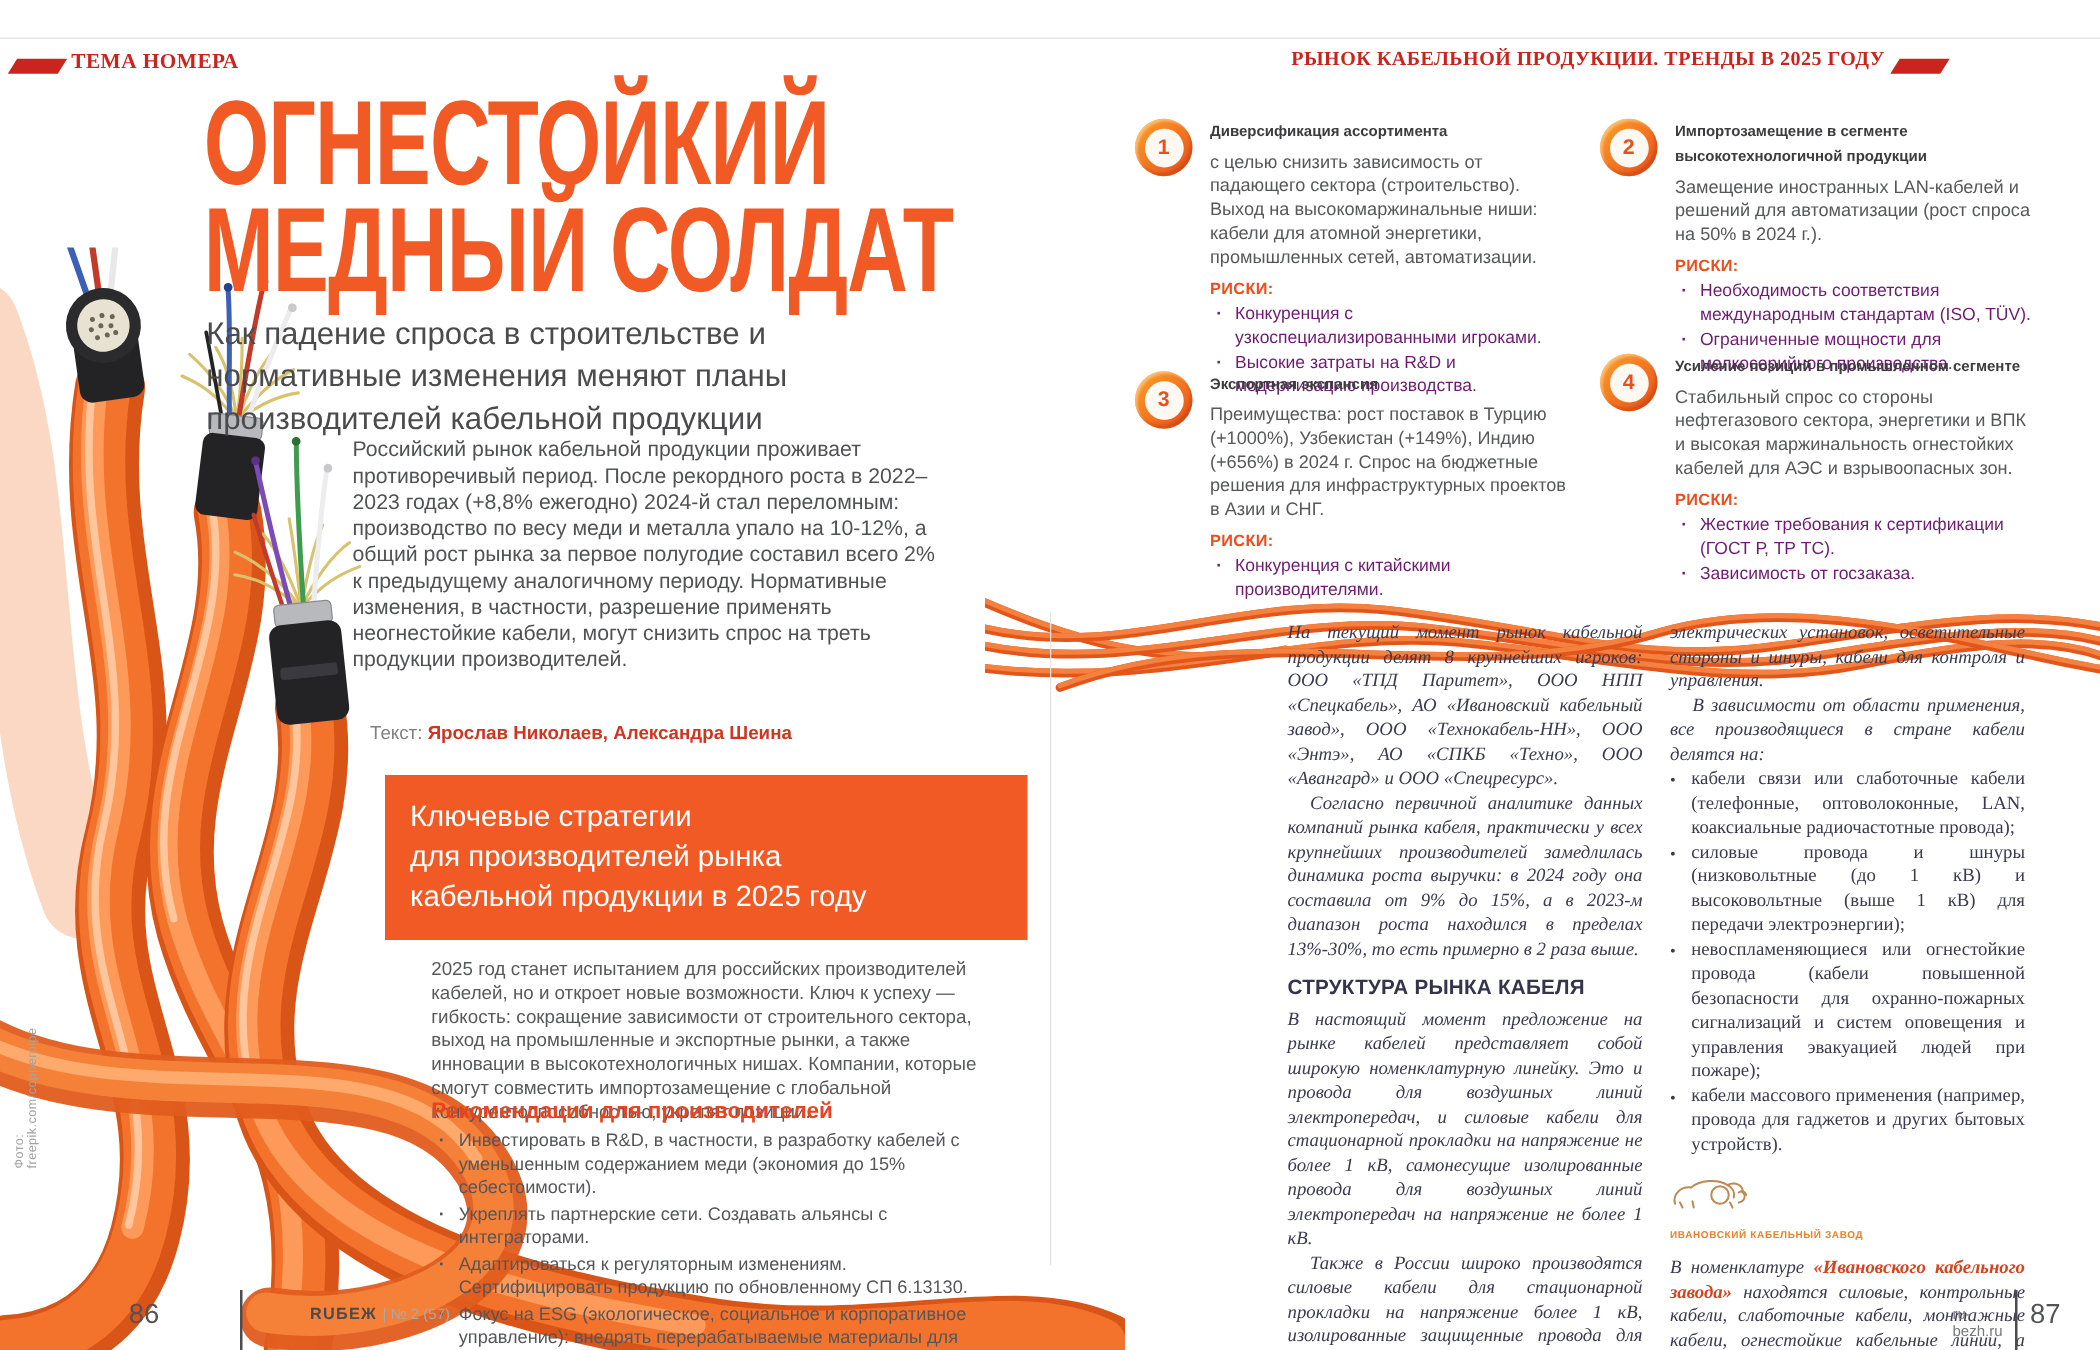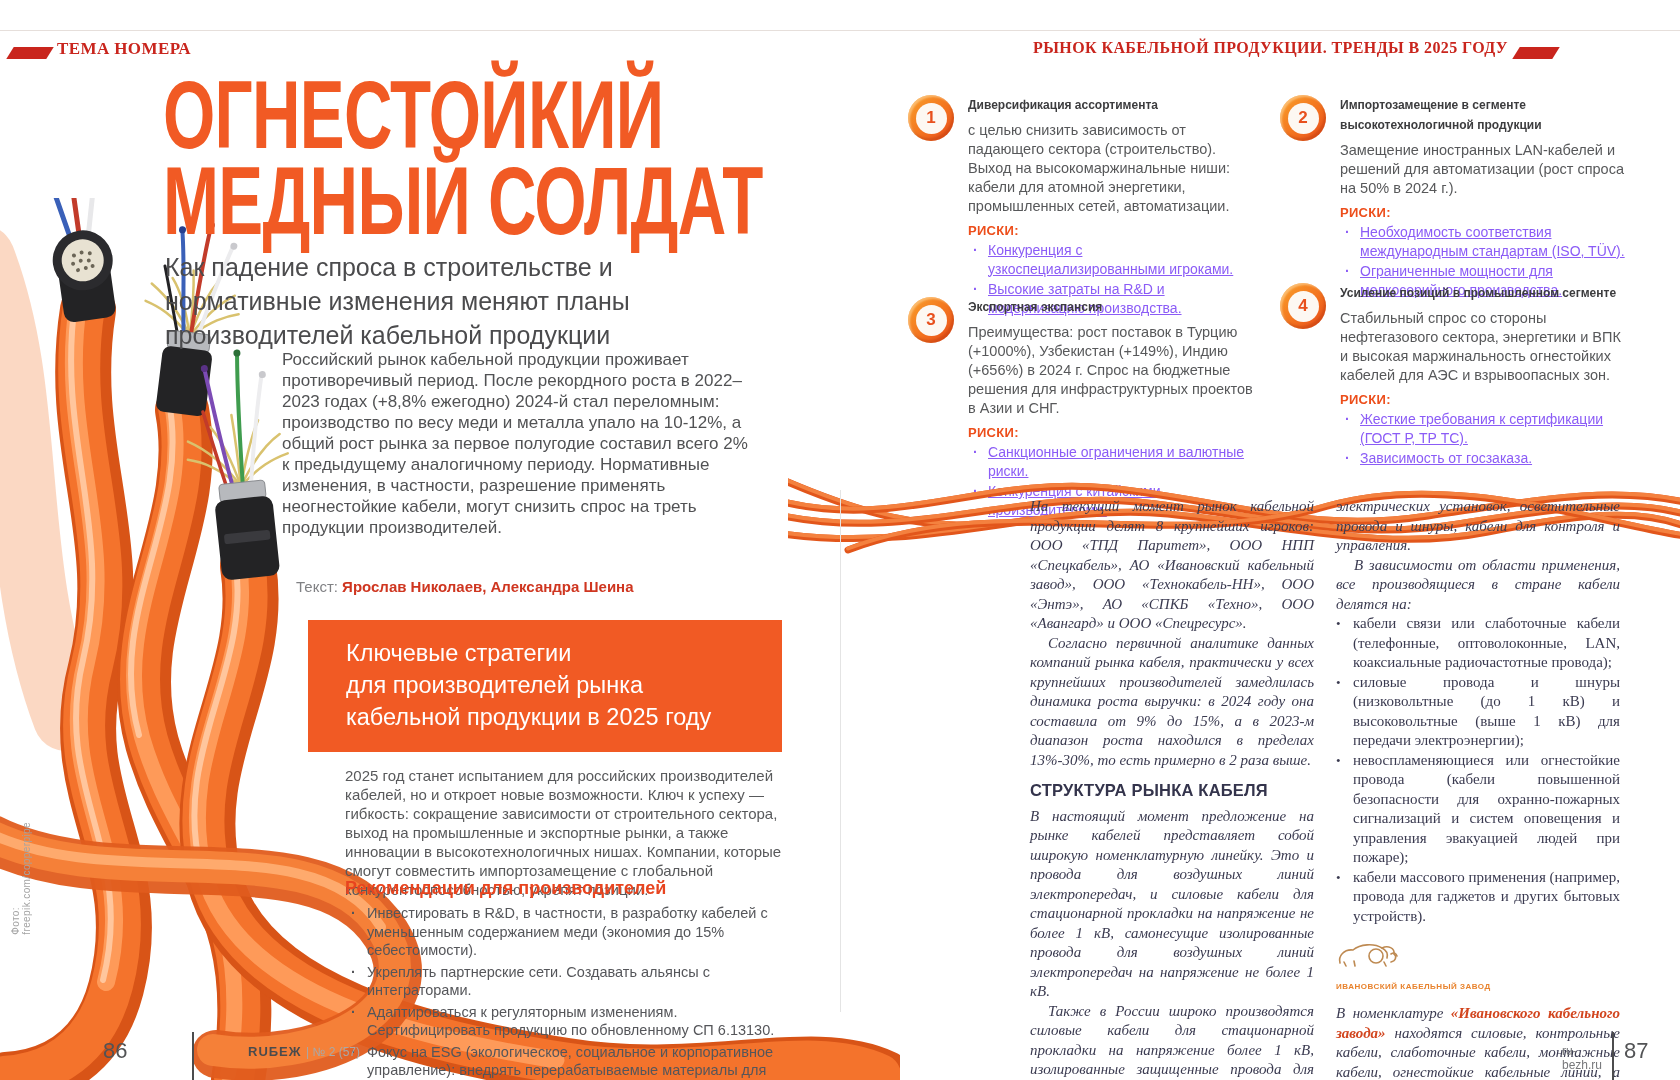"Необходимость соответствия международным" .risks { color: #8b5cf6 -> #701a75; text-decoration: underline -> none }
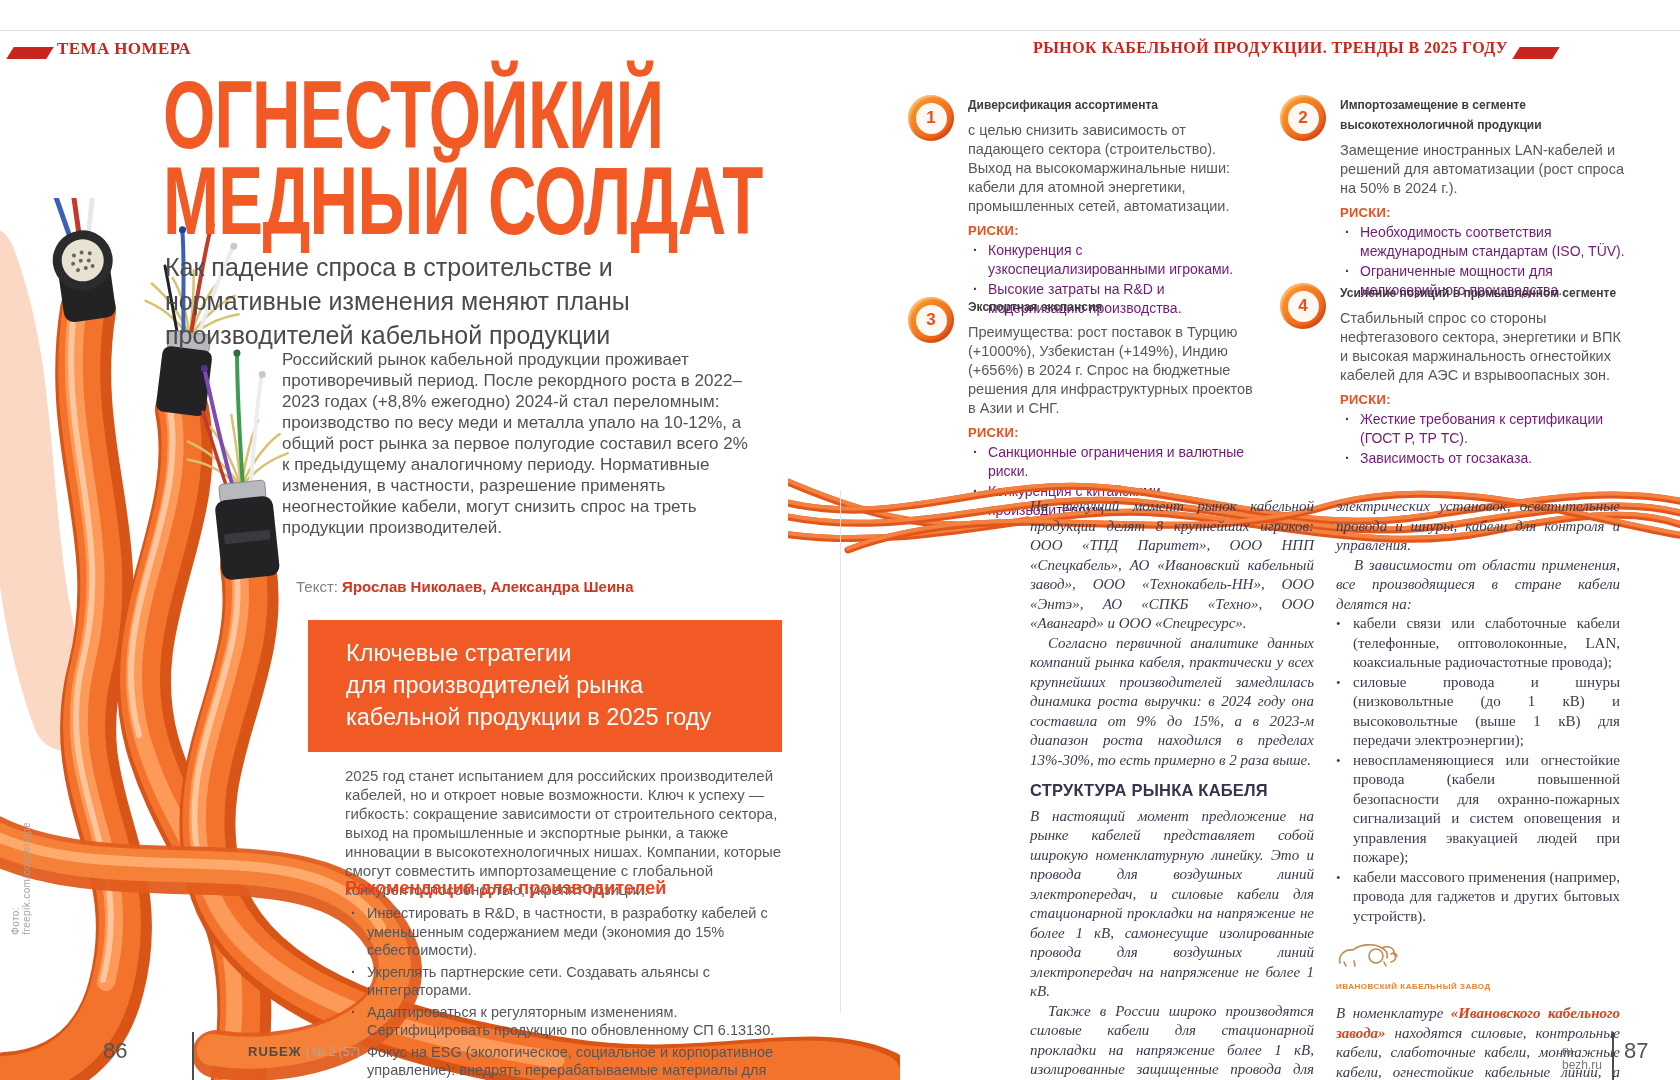"Санкционные ограничения и валютные" li { html: <li>Санкционные ограничения и валютные риски.</li> -> none }
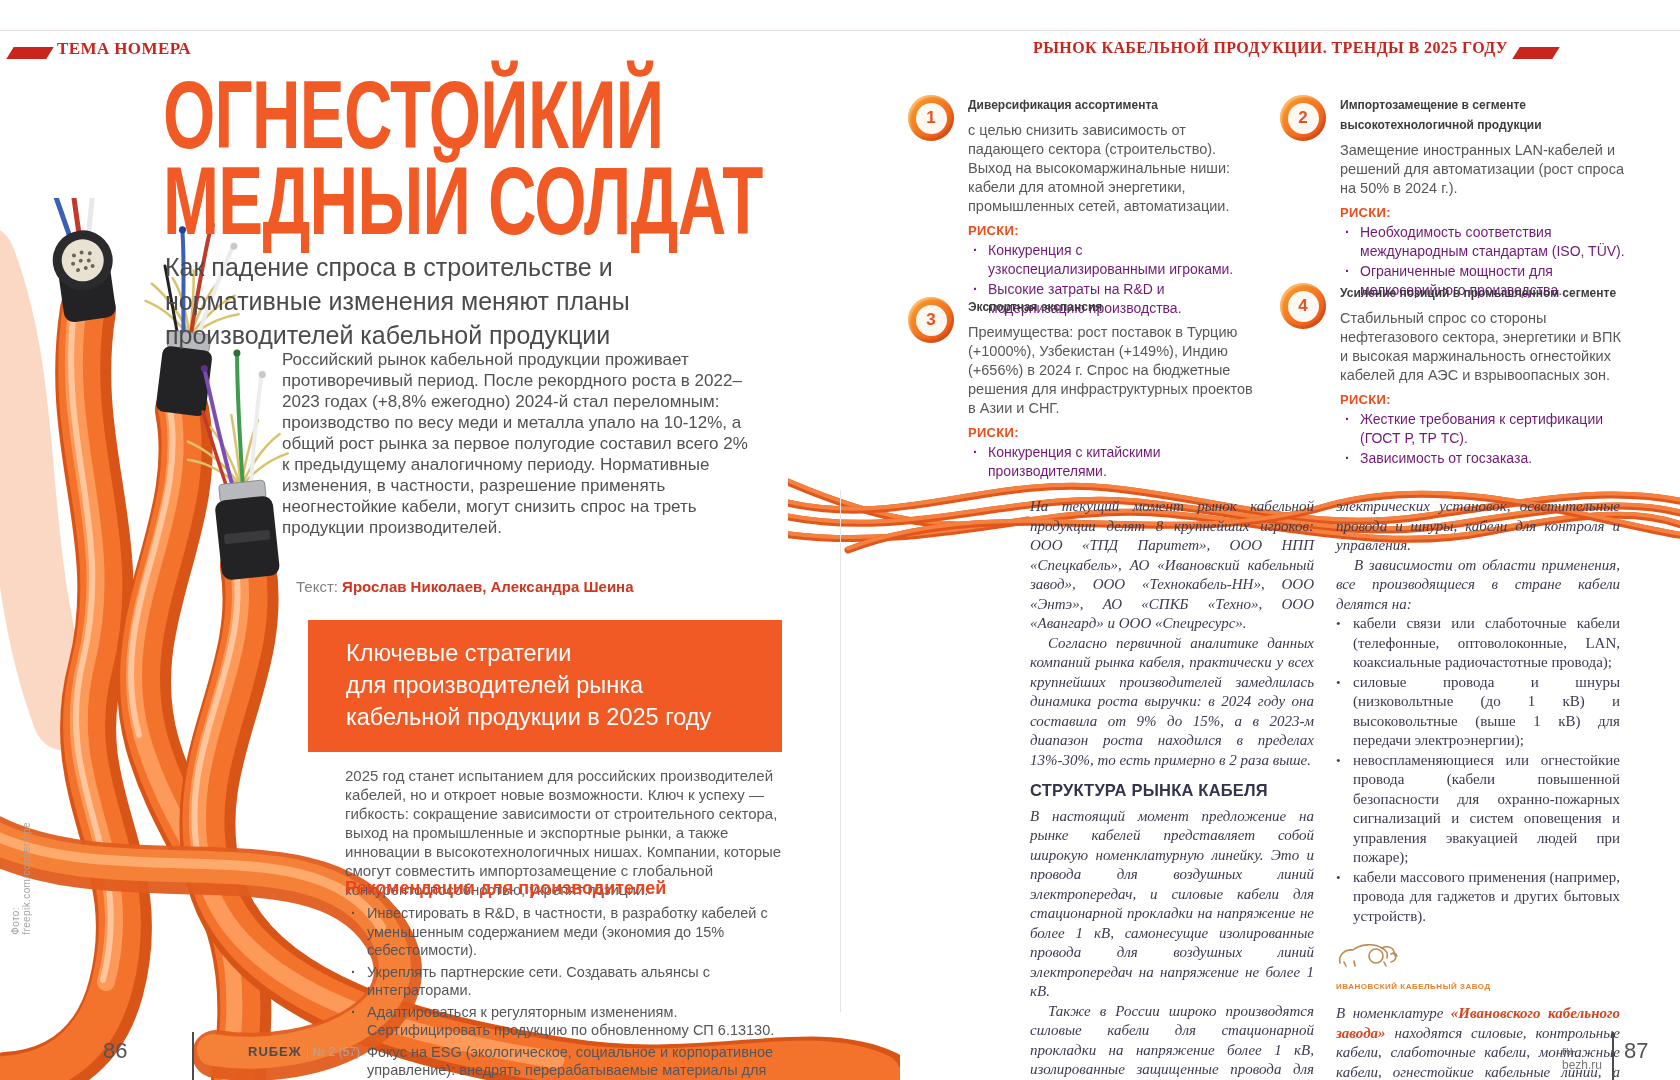"электрических установок, осветительные" p { text: провода -> стороны }
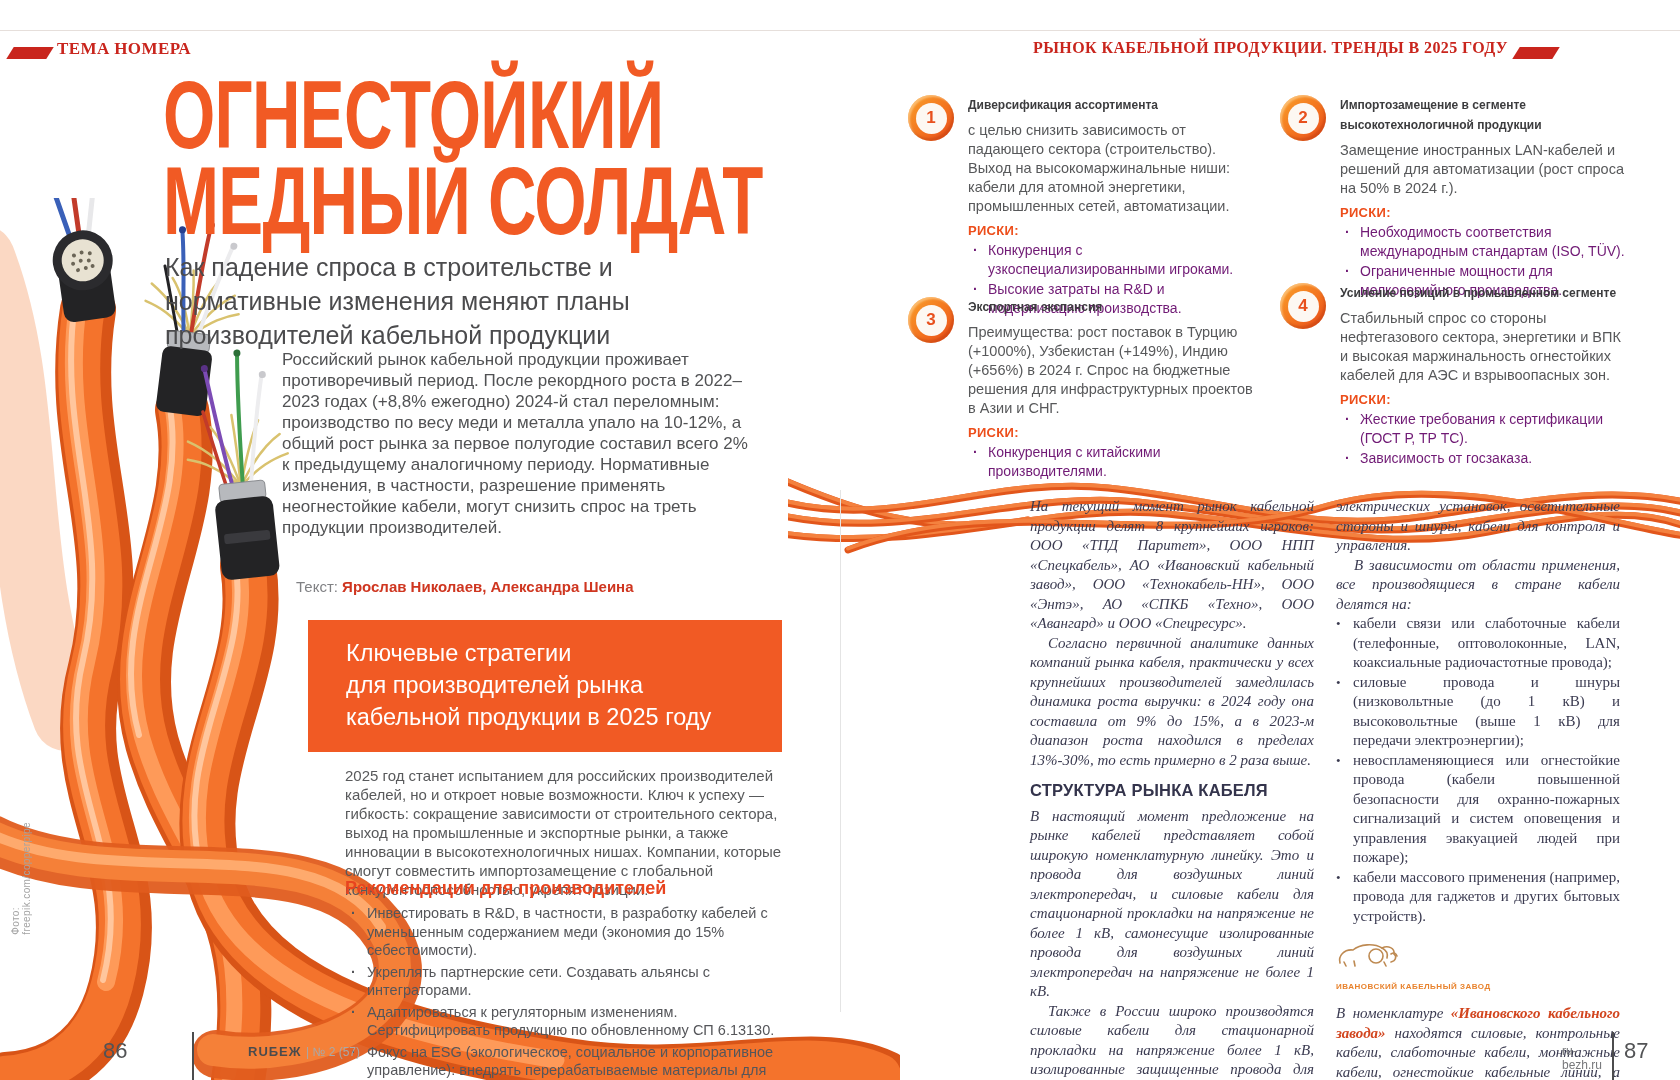"Ключевые стратегии" .highlight-box { padding: 17px 18px 19px 38px -> 17px 18px 19px 20px; width: 474px -> 514px }
